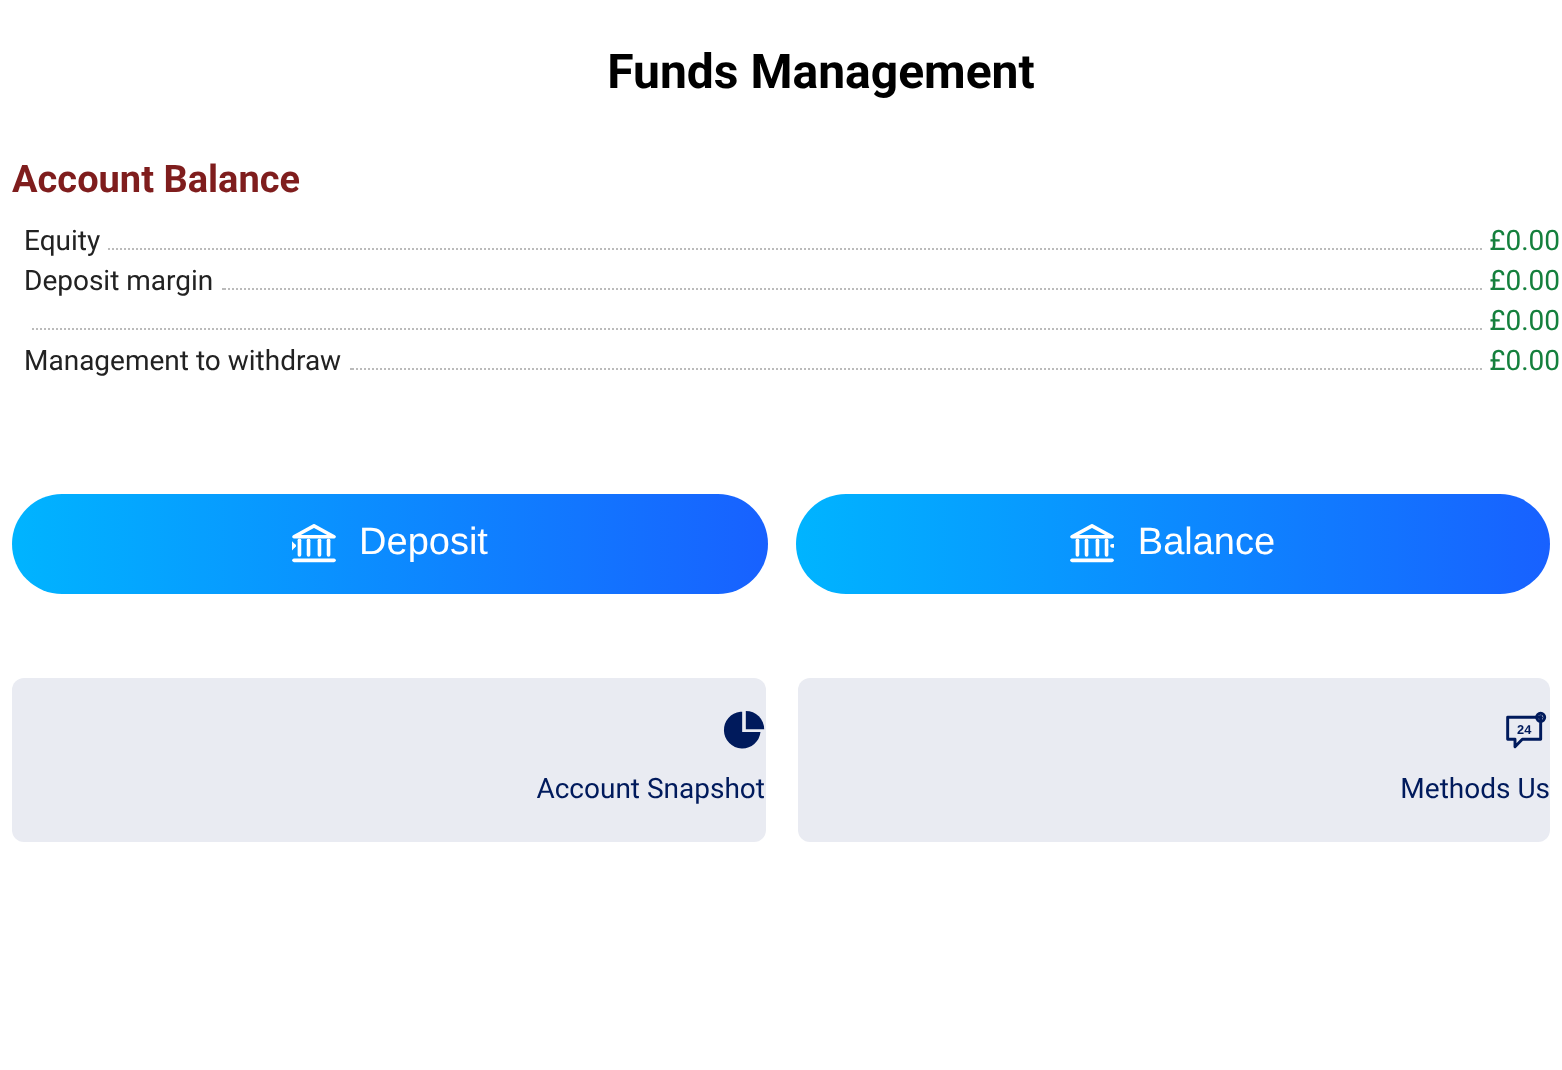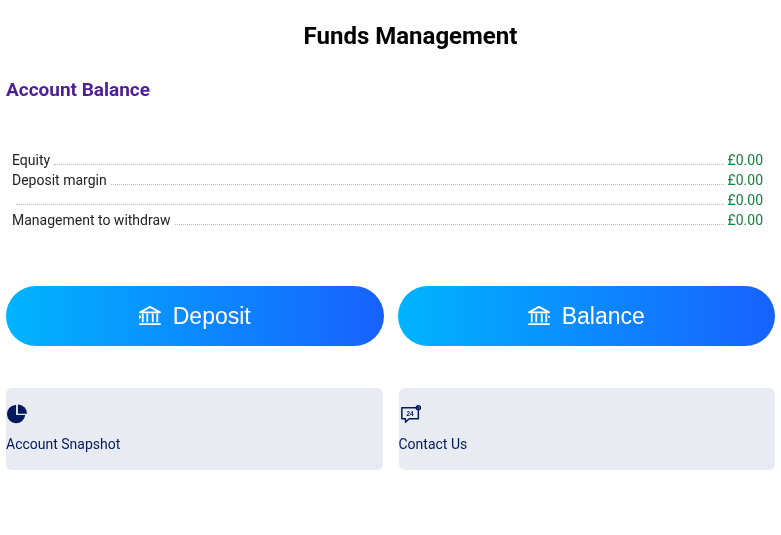"Account Balance" .section-title { color: #4c1d95 -> #7f1d1d }
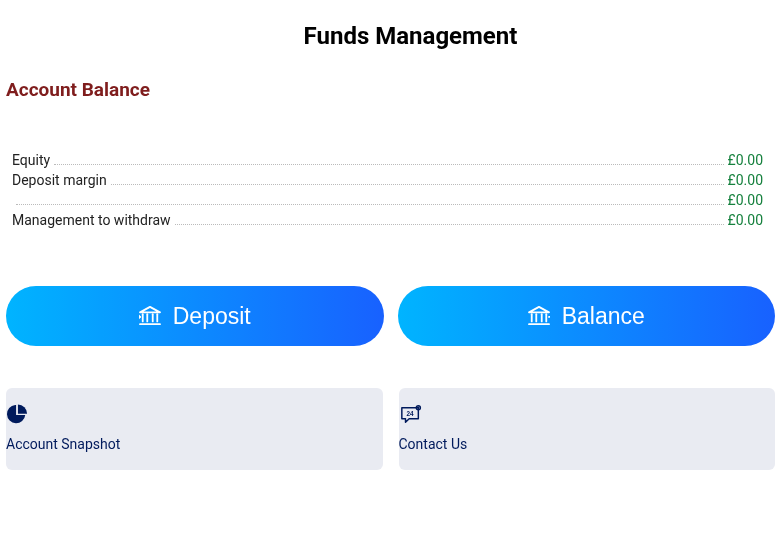"Equity" .balance-list { margin-top: 39px -> none; padding: 0 18px 0 12px -> 0 1px 0 12px }
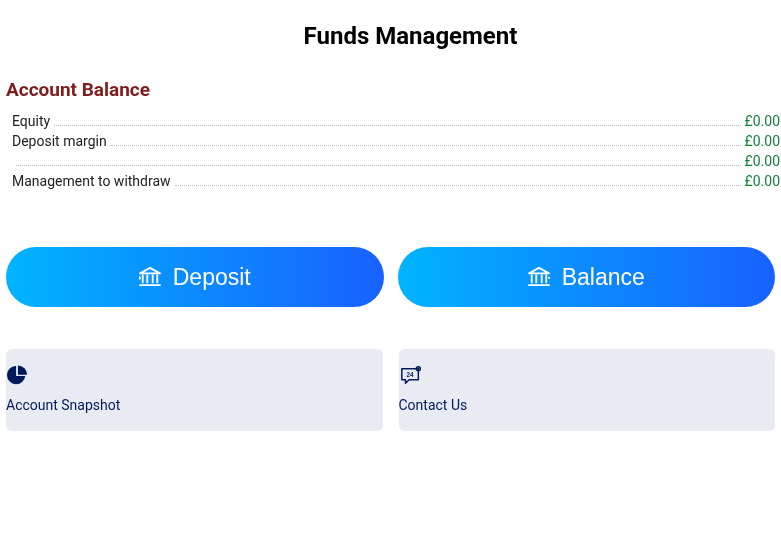"Deposit" .action-btn { font-size: 23px -> 19px; height: 60px -> 50px }
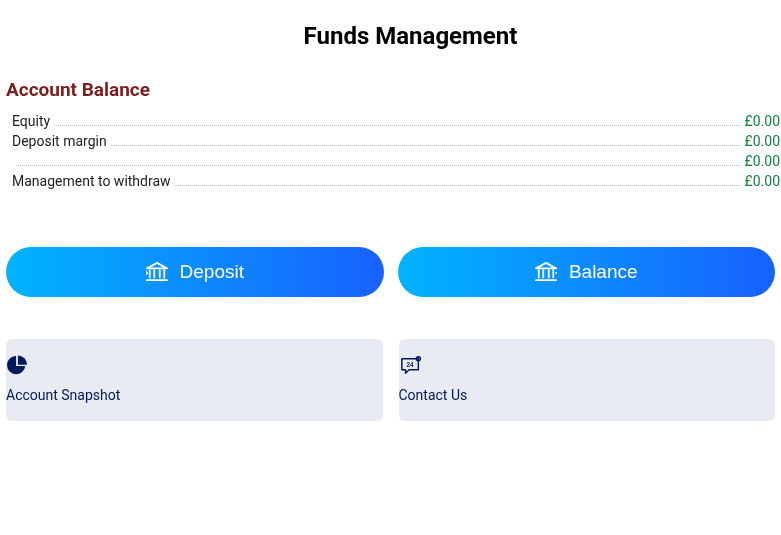"Account Snapshot" .card { align-items: flex-start -> flex-end }
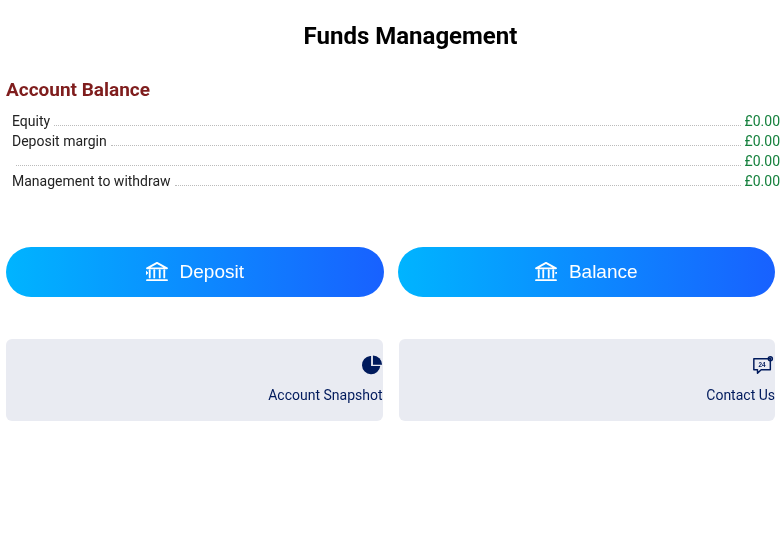"Contact Us" span.card-label { text: Contact -> Methods }
